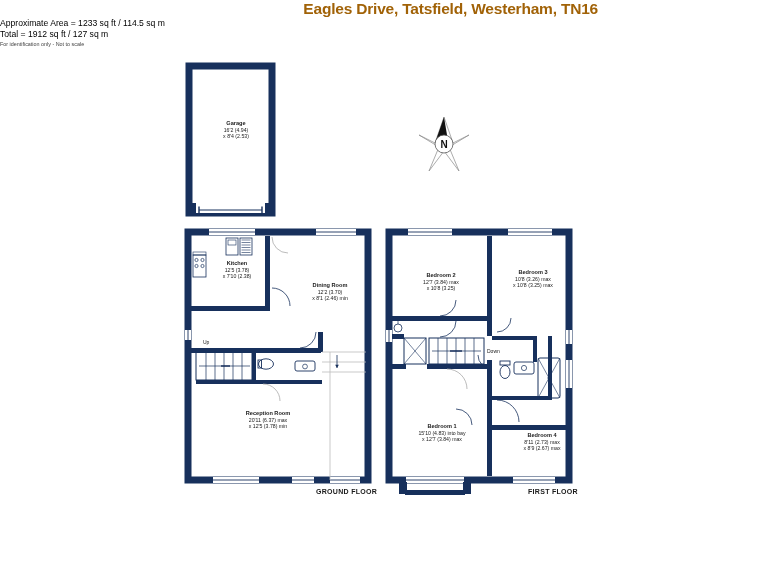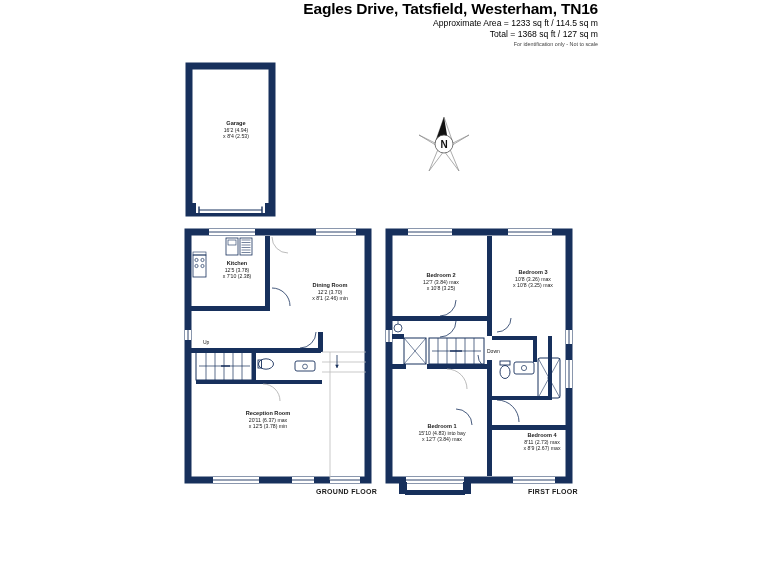"Eagles Drive, Tatsfield, Westerham, TN16" .title { color: #000000 -> #a16207 }
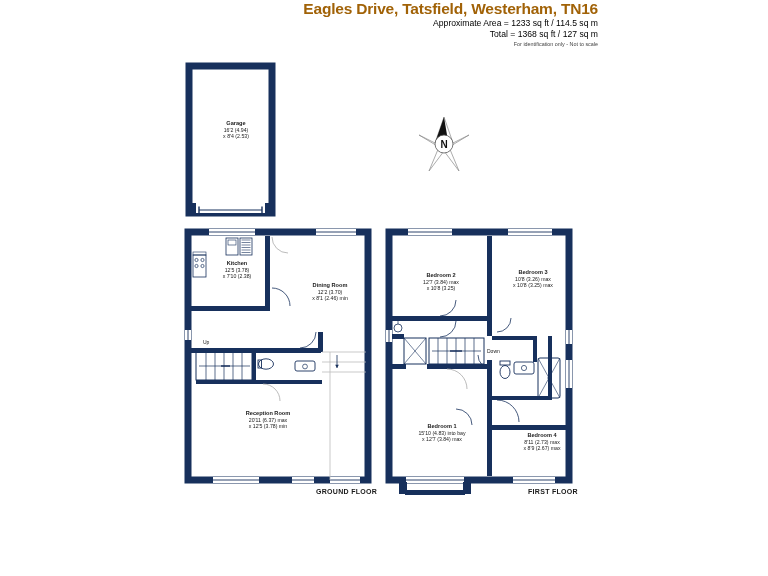"Approximate Area = 1233 sq" .area-lines { text-align: right -> left }
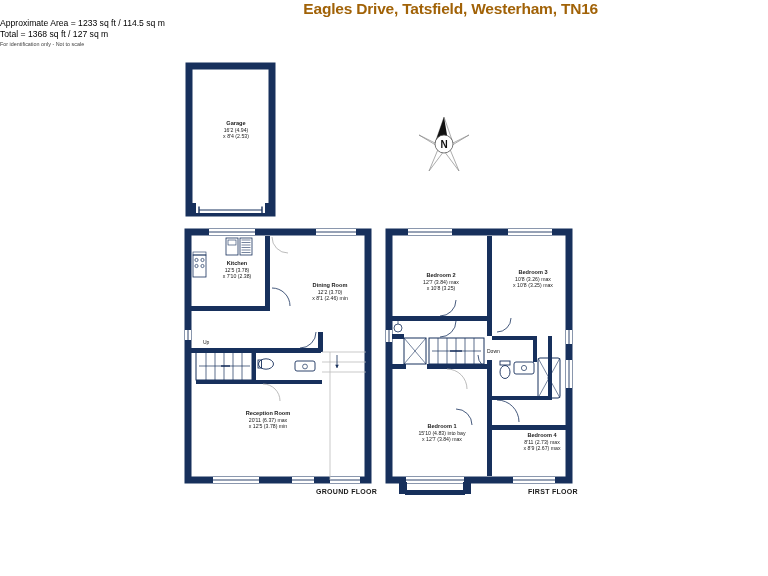"Total = 1368 sq ft" div.area-line { text: 1368 -> 1912 }
